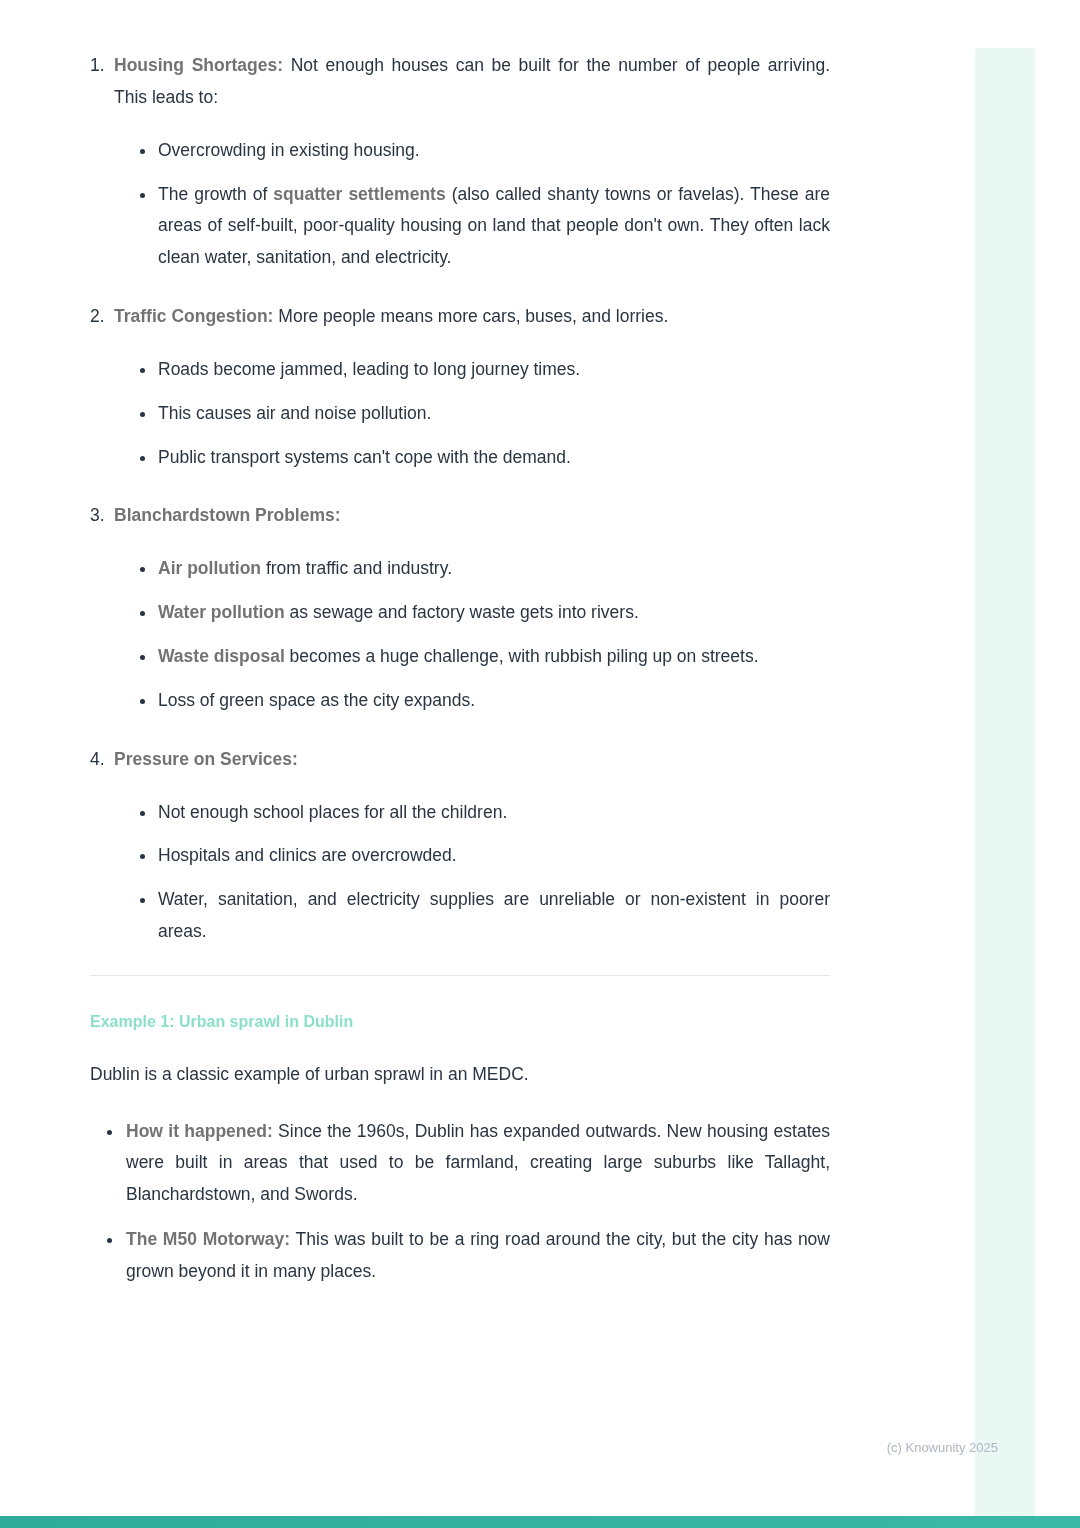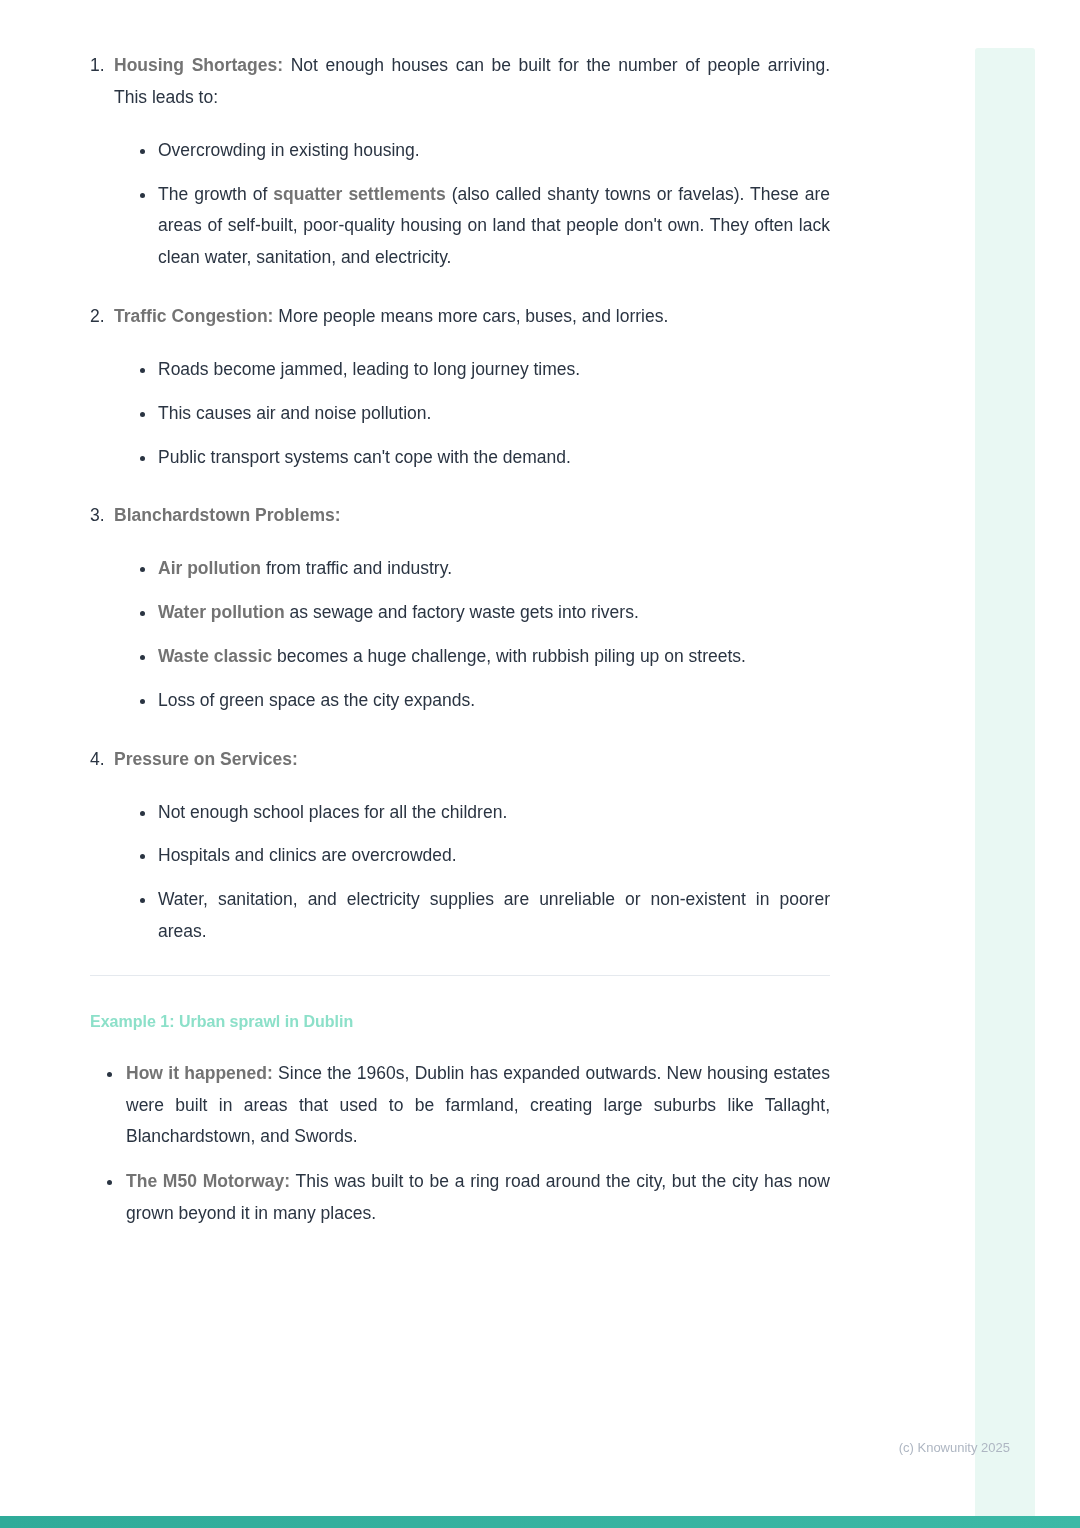"Waste classic" strong { text: classic -> disposal }
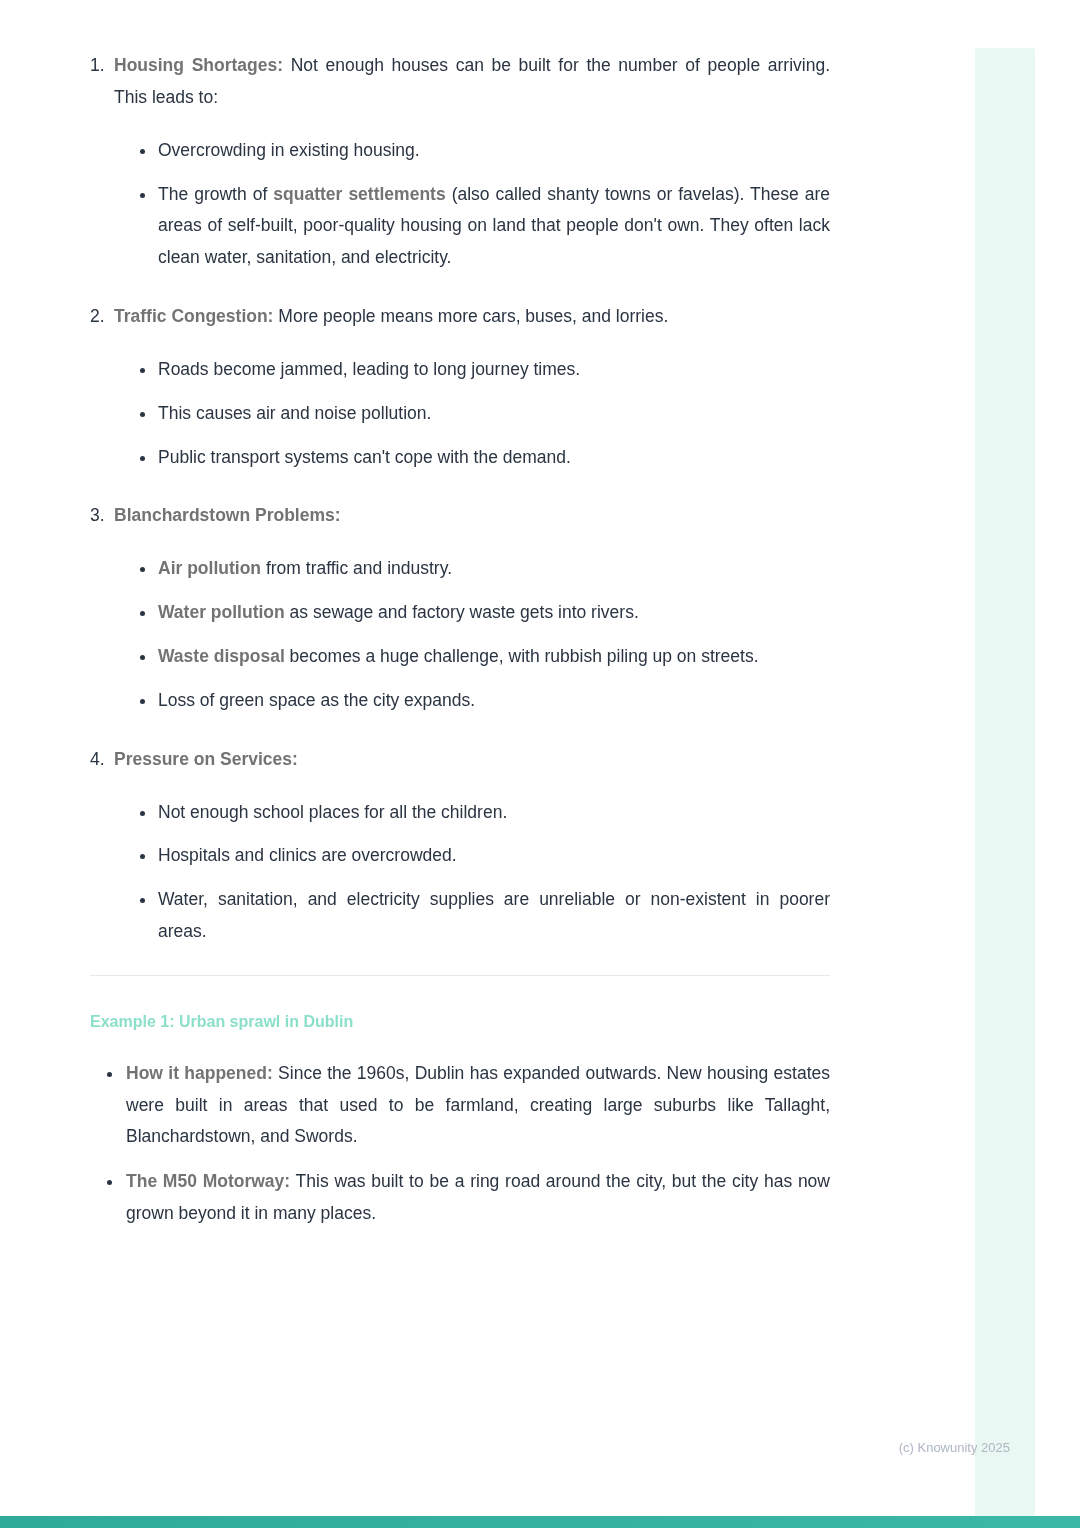"Dublin is a classic example" p.intro { html: none -> <p>Dublin is a classic example of urban sprawl in an MEDC.</p> }
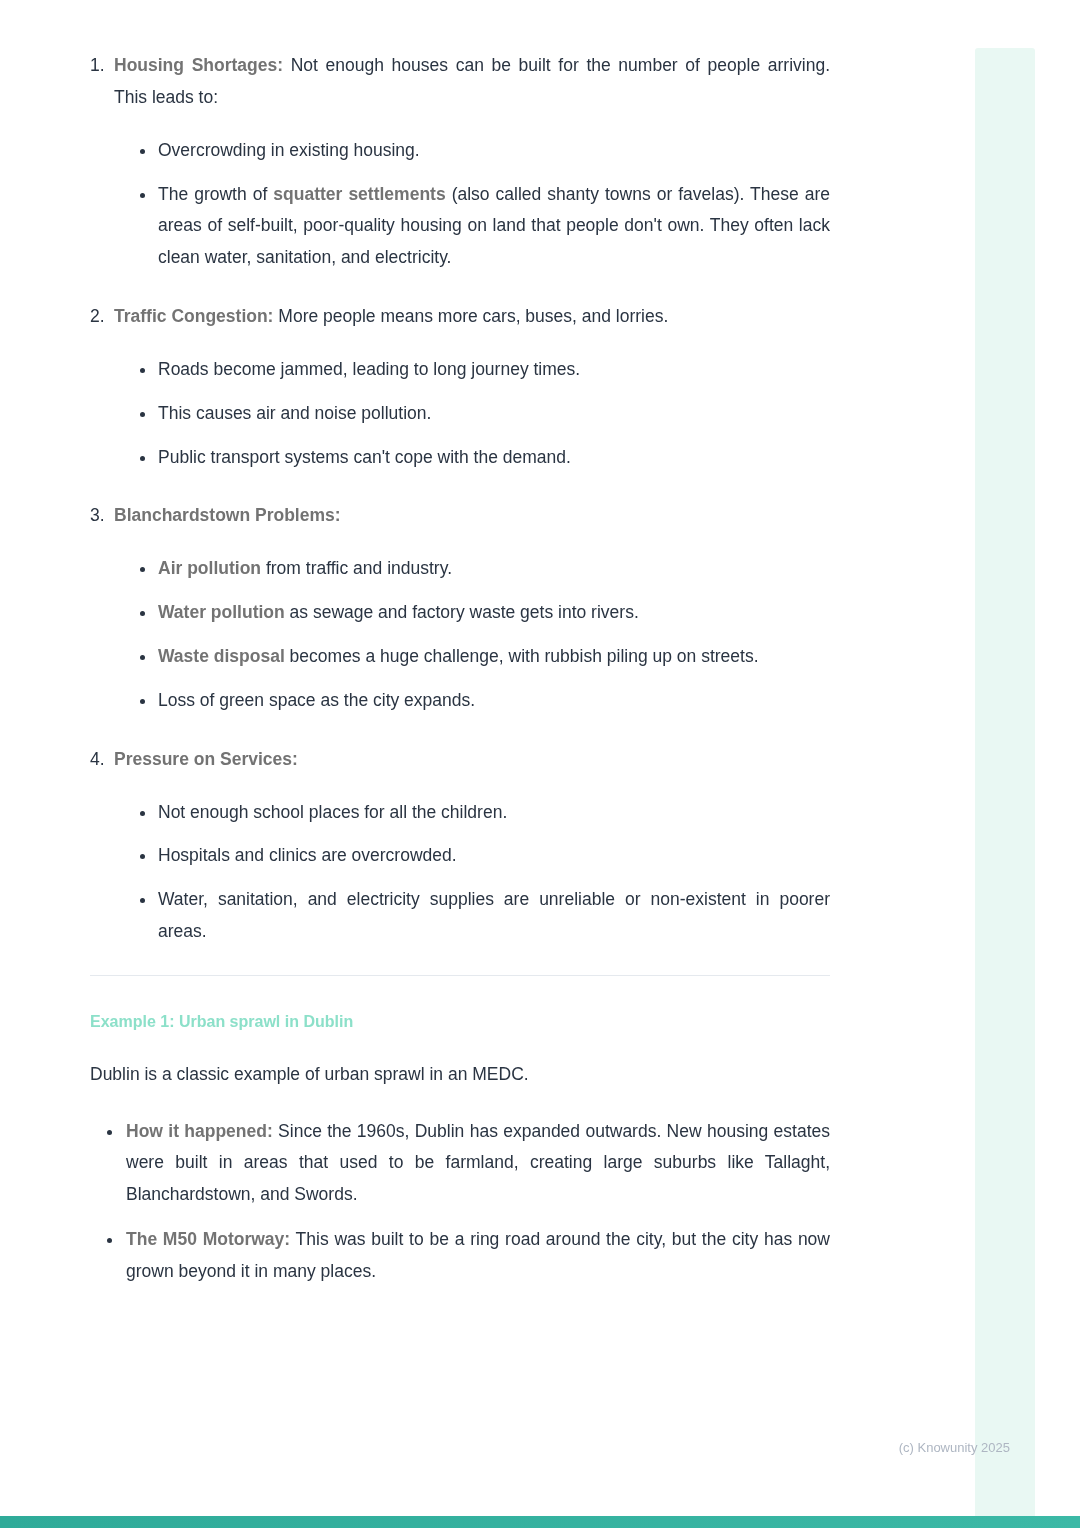"(c) Knowunity 2025" .footer-note { right: 70px -> 82px }
